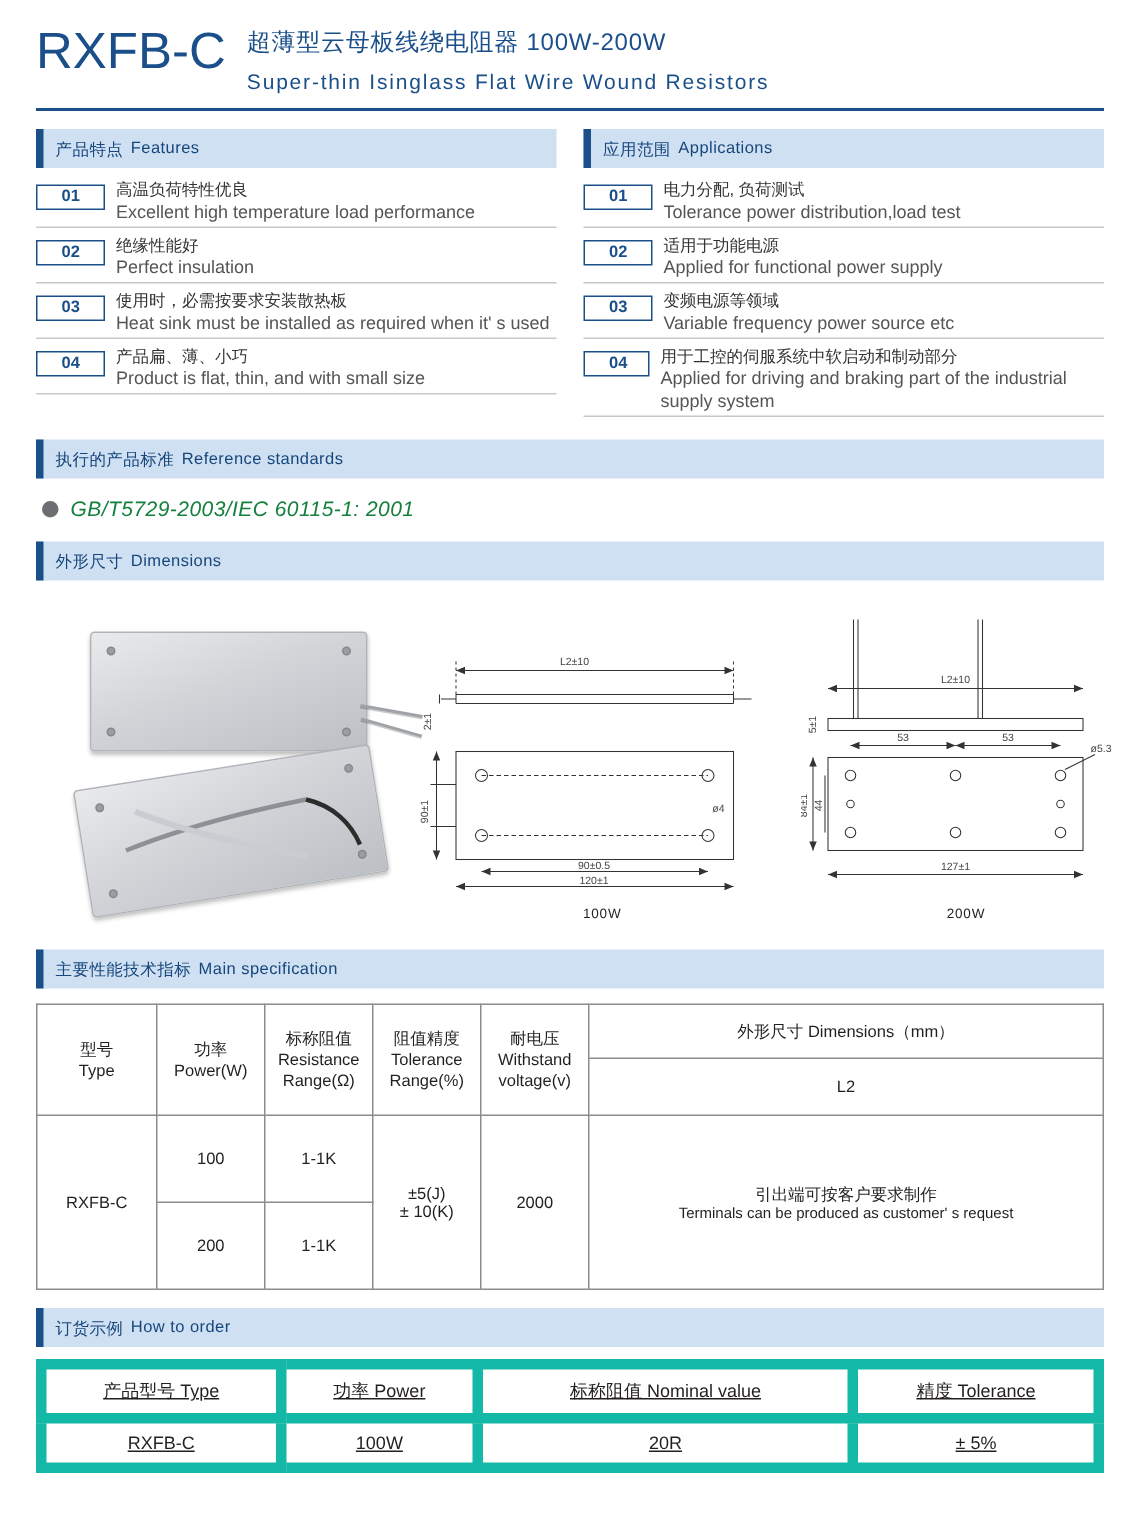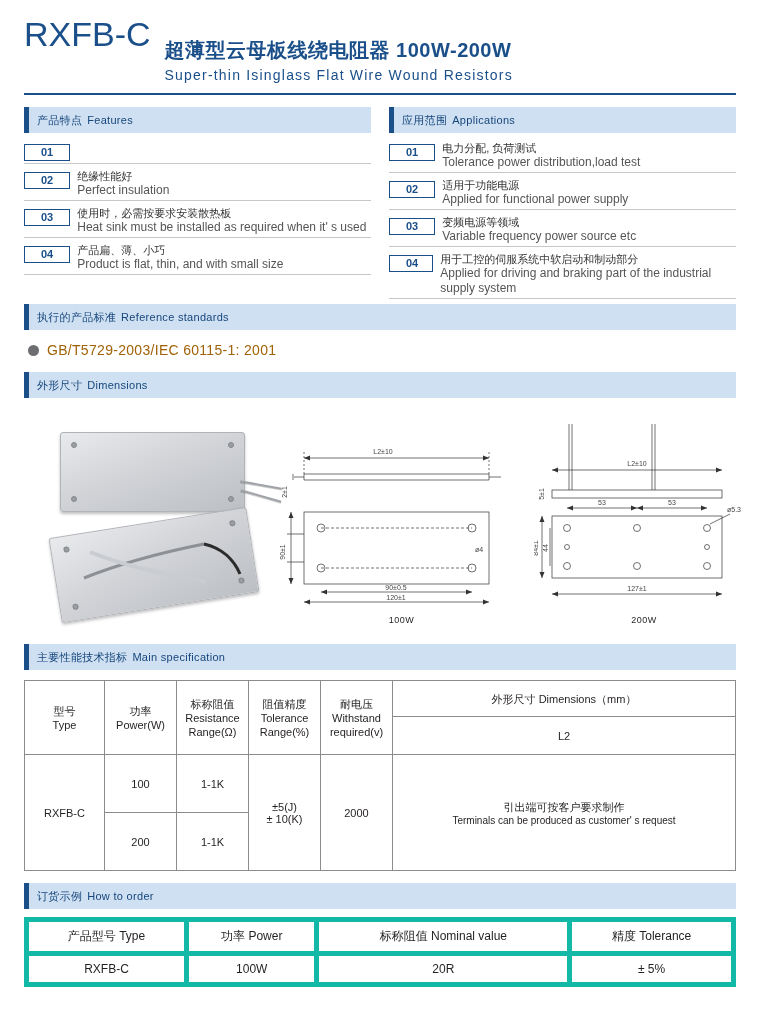"超薄型云母板线绕电阻器 100W-200W" .title-cn { font-size: 20px -> 16px; font-weight: 700 -> 400; margin-top: 21px -> none }
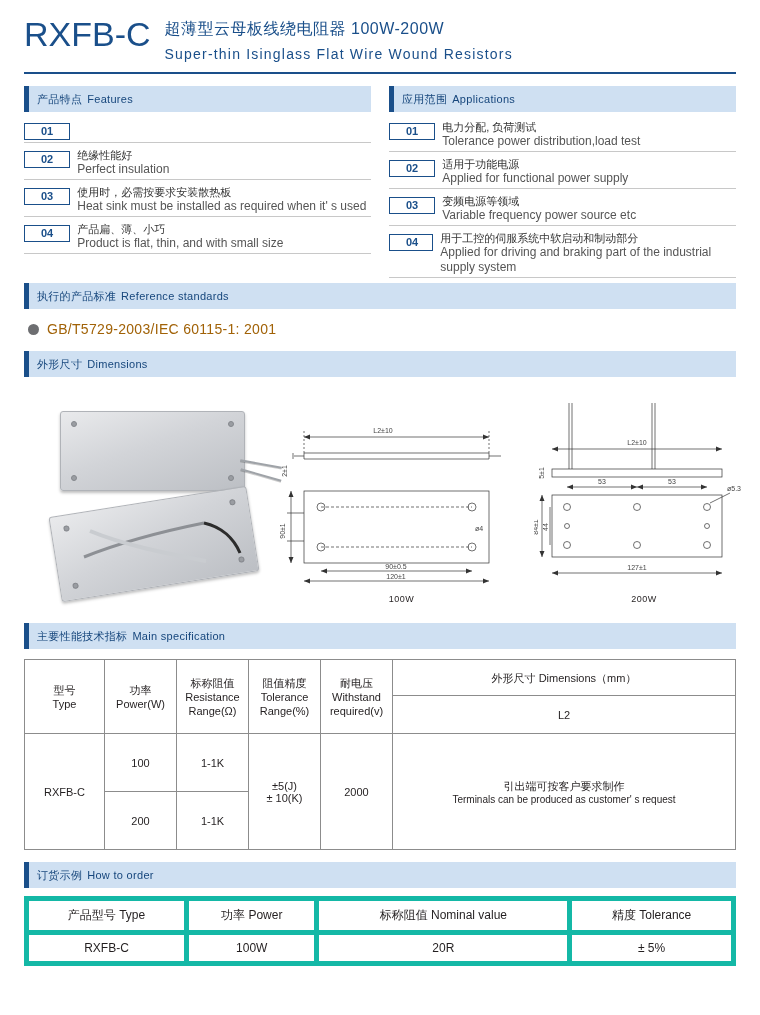"高温负荷特性优良" div.txt { html: none -> <div> <div>高温负荷特性优良</div> <div>Excellent high temperature load performance</div> </div> }
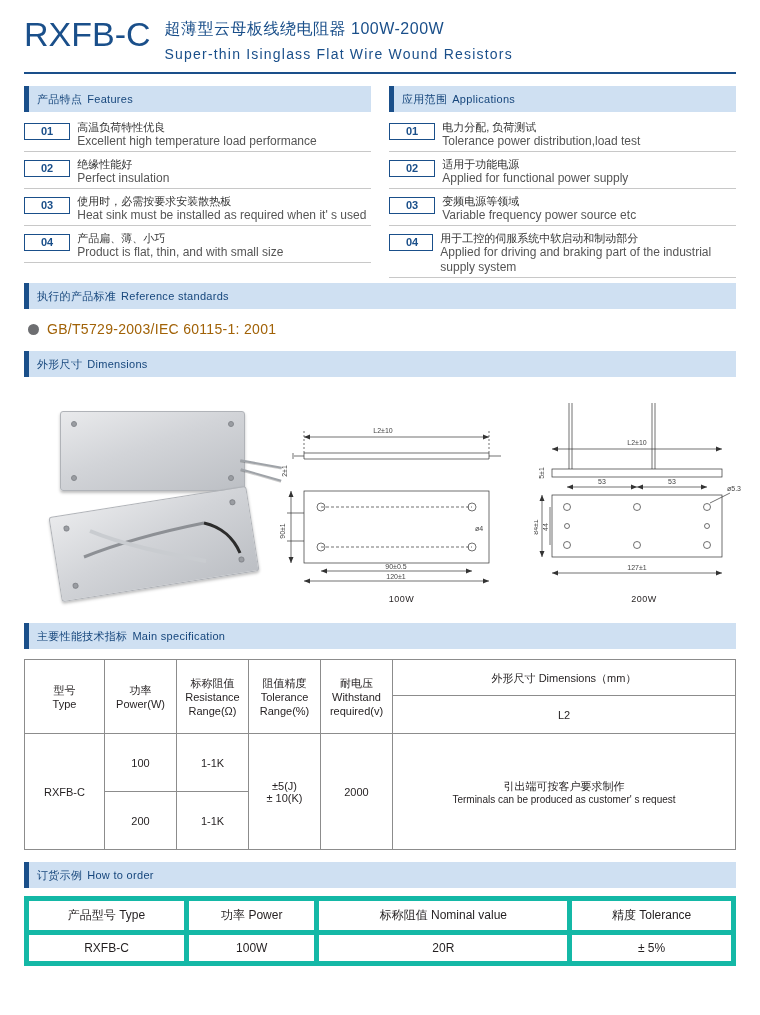"执行的产品标准" div.bar { margin-top: none -> 10px }
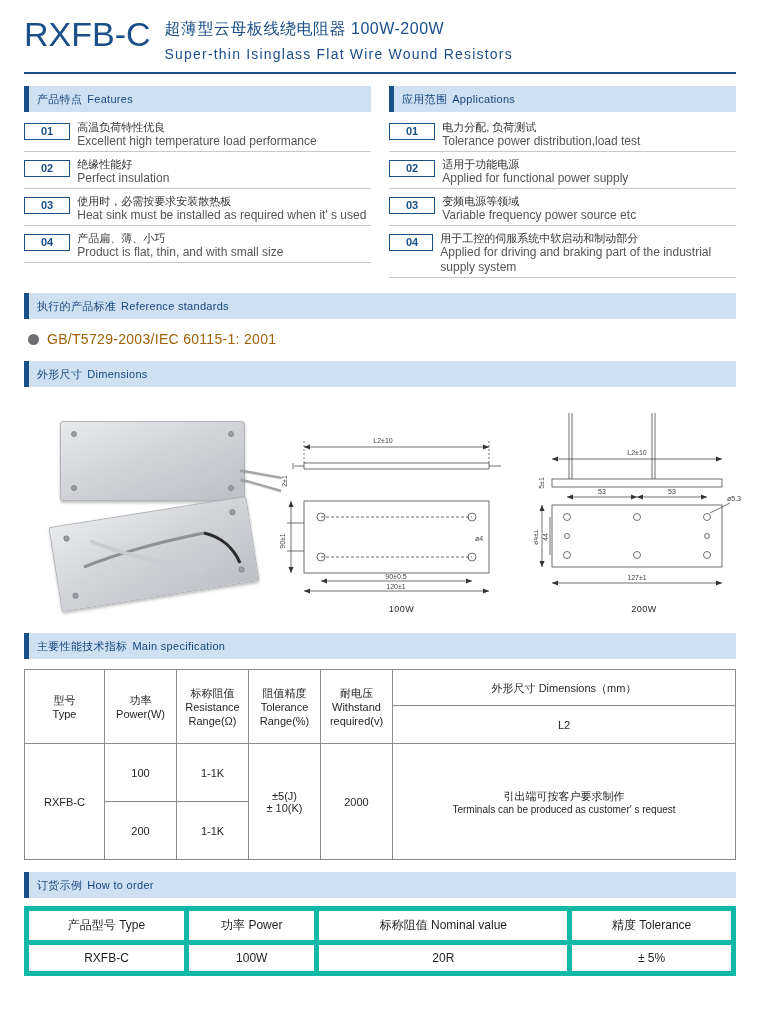"GB/T5729-2003/IEC 60115-1: 2001" .std-text { color: #a16207 -> #15803d; font-style: none -> italic }
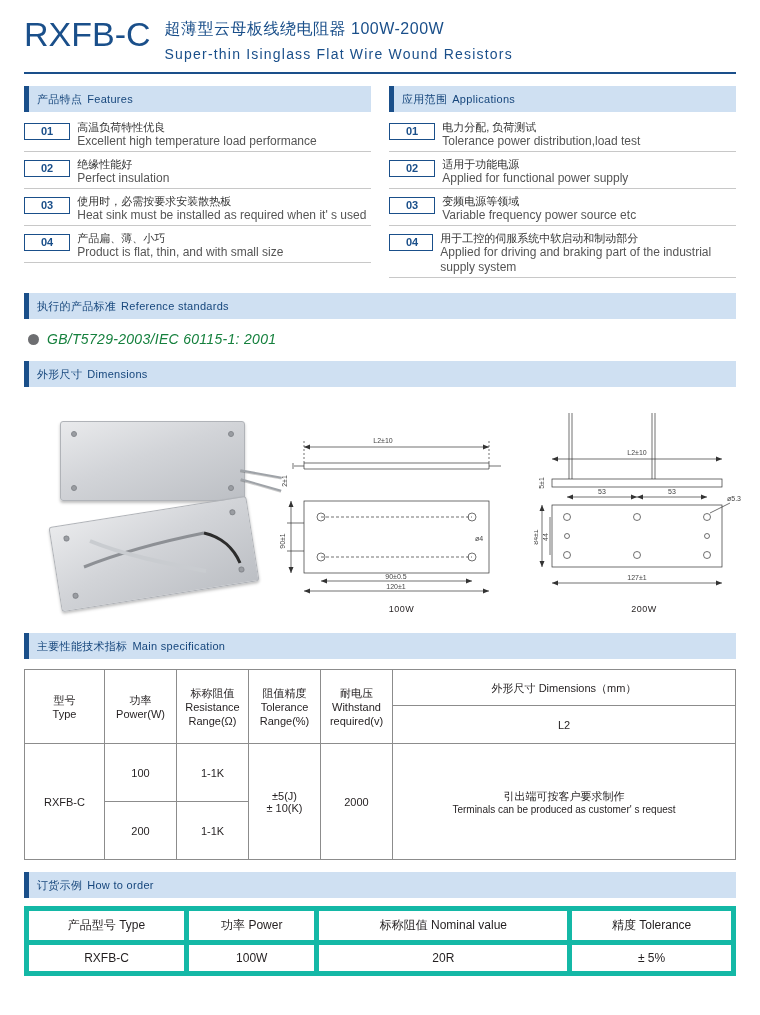"required(v)" div { text: required -> voltage }
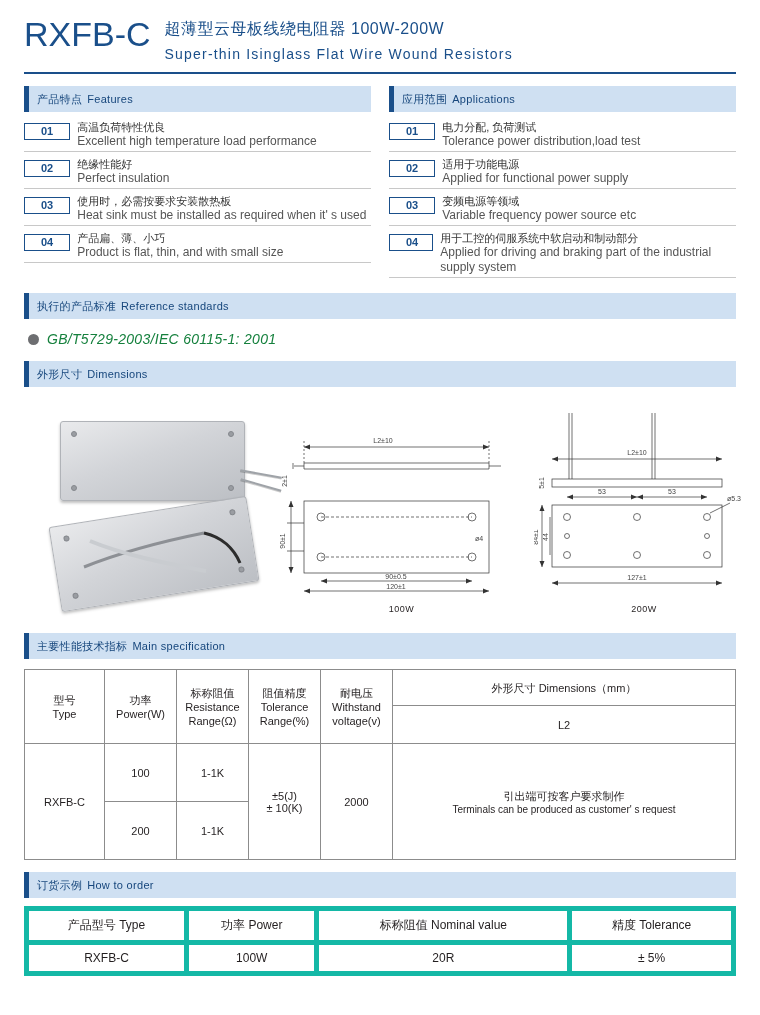"产品型号 Type" .order th, .order td { border: 5px solid #14b8a6 -> 7px solid #14b8a6; text-decoration: none -> underline }
